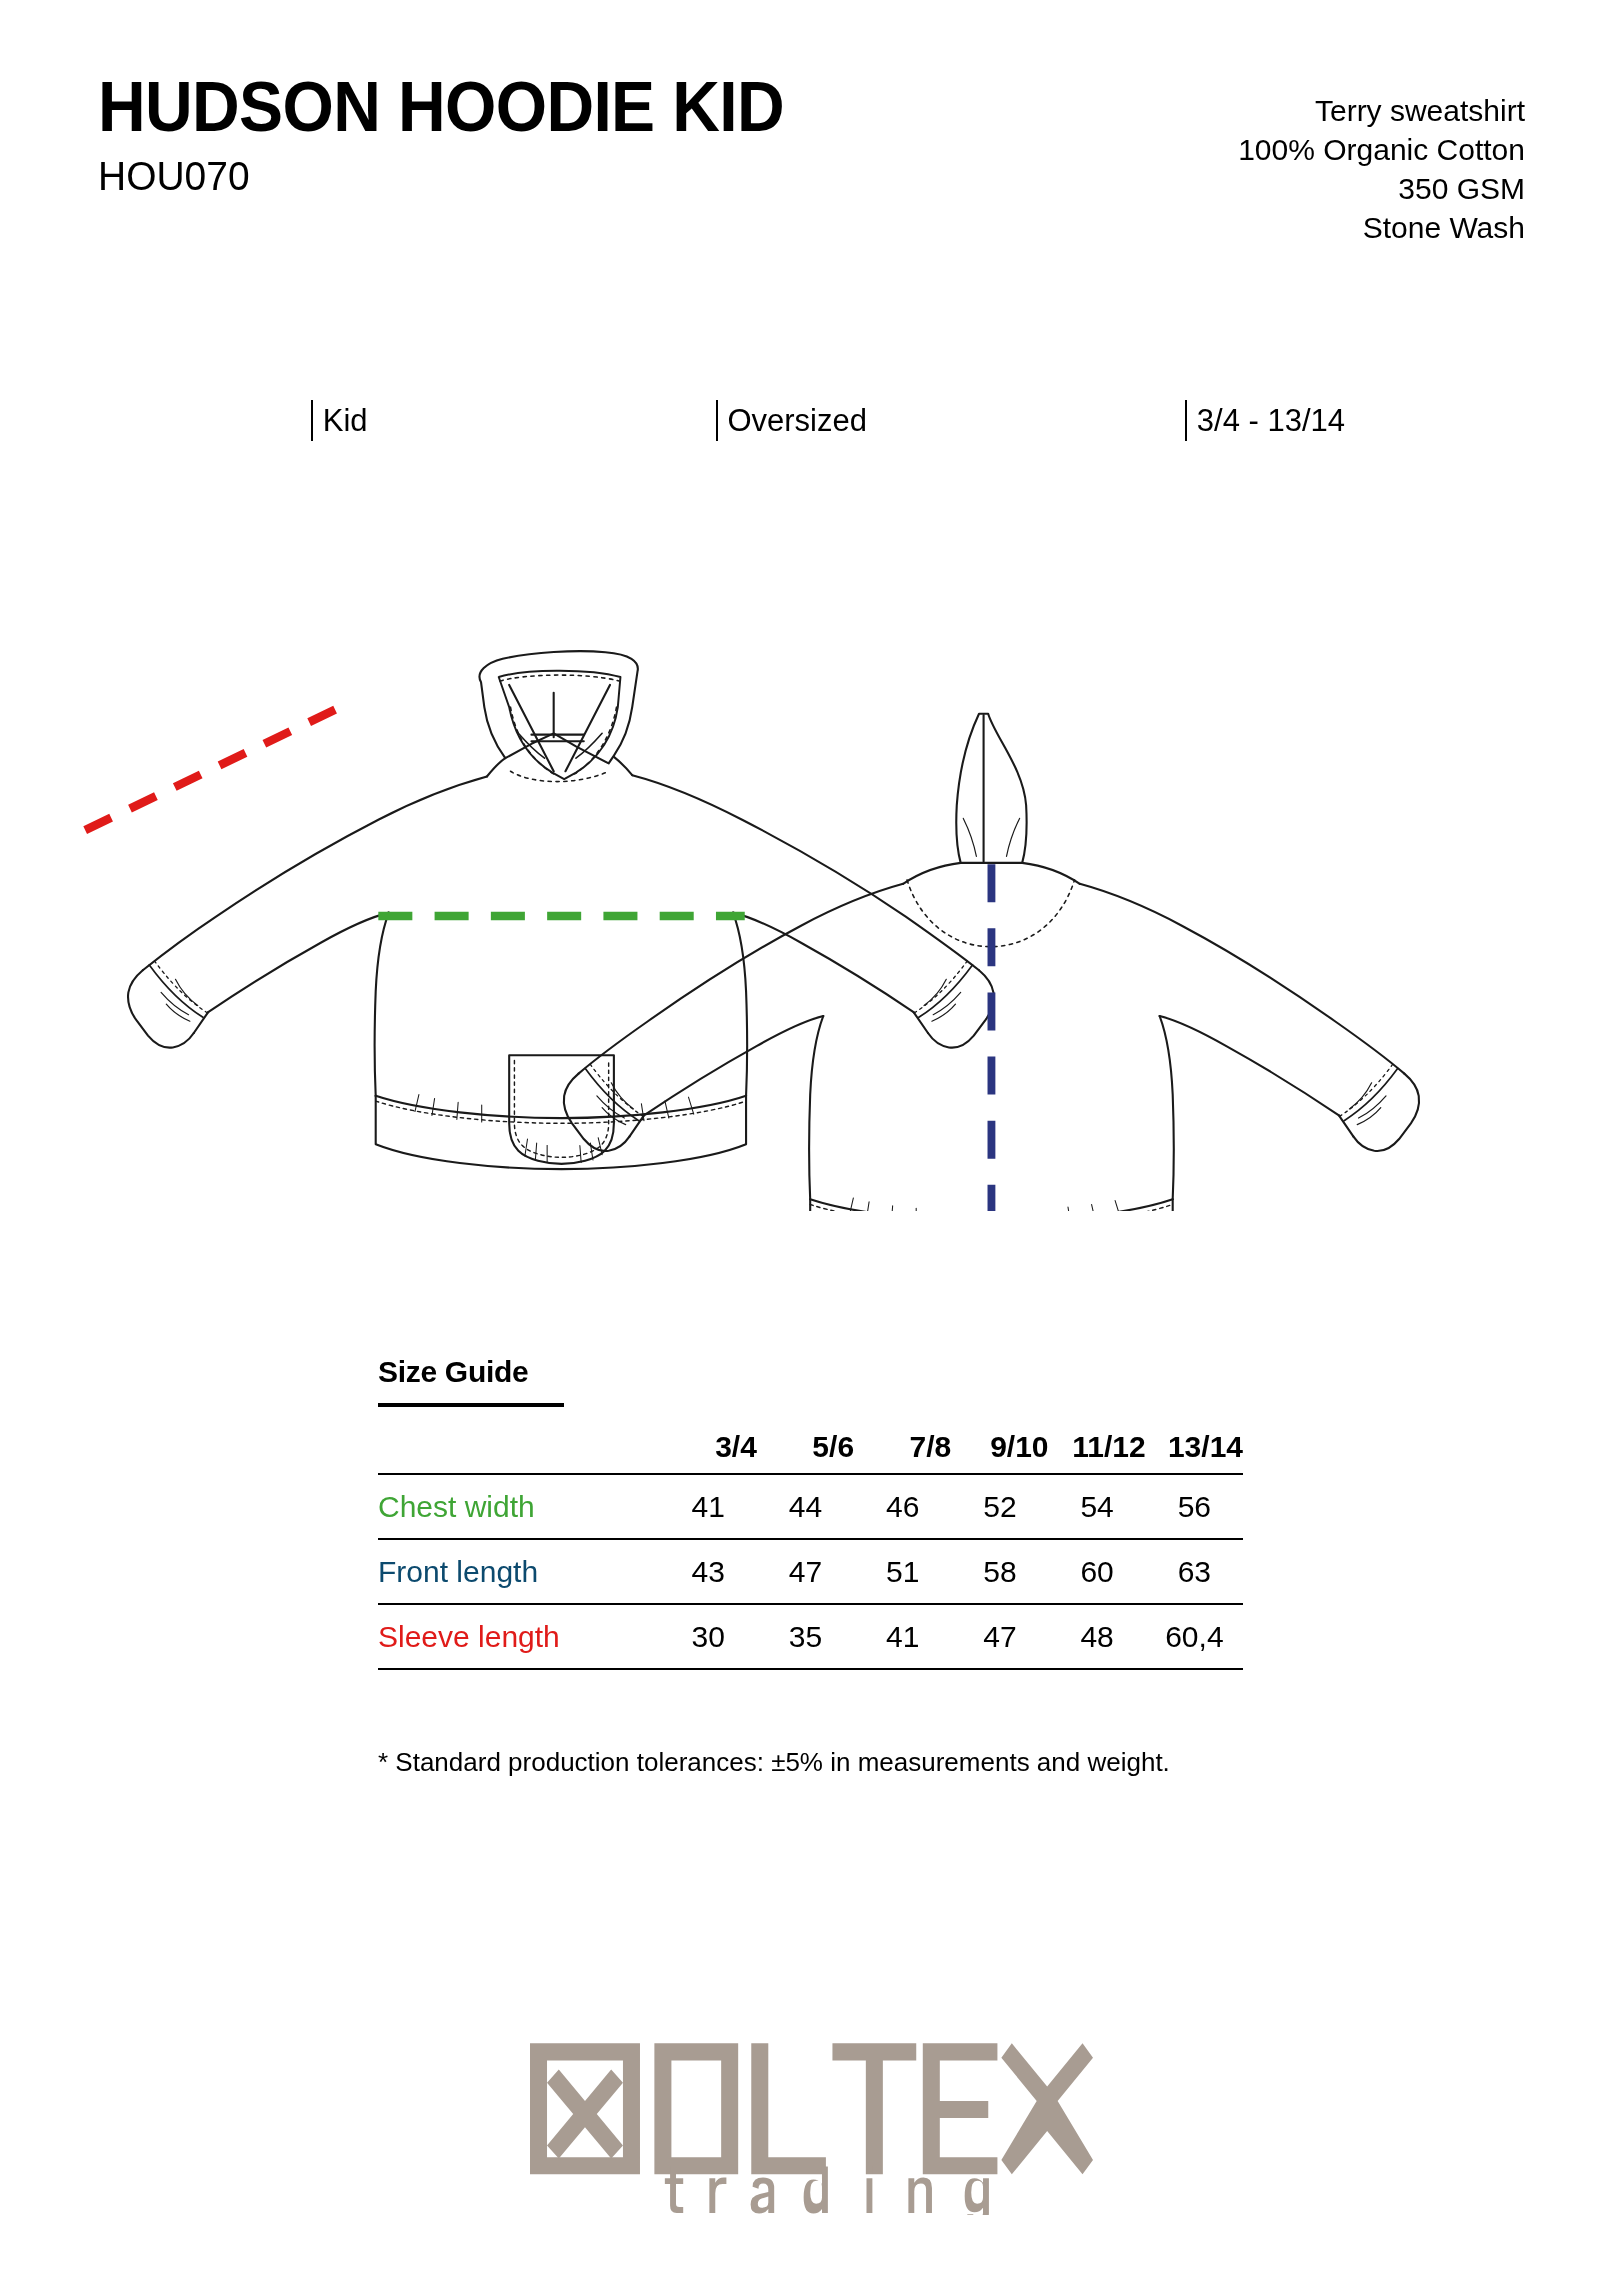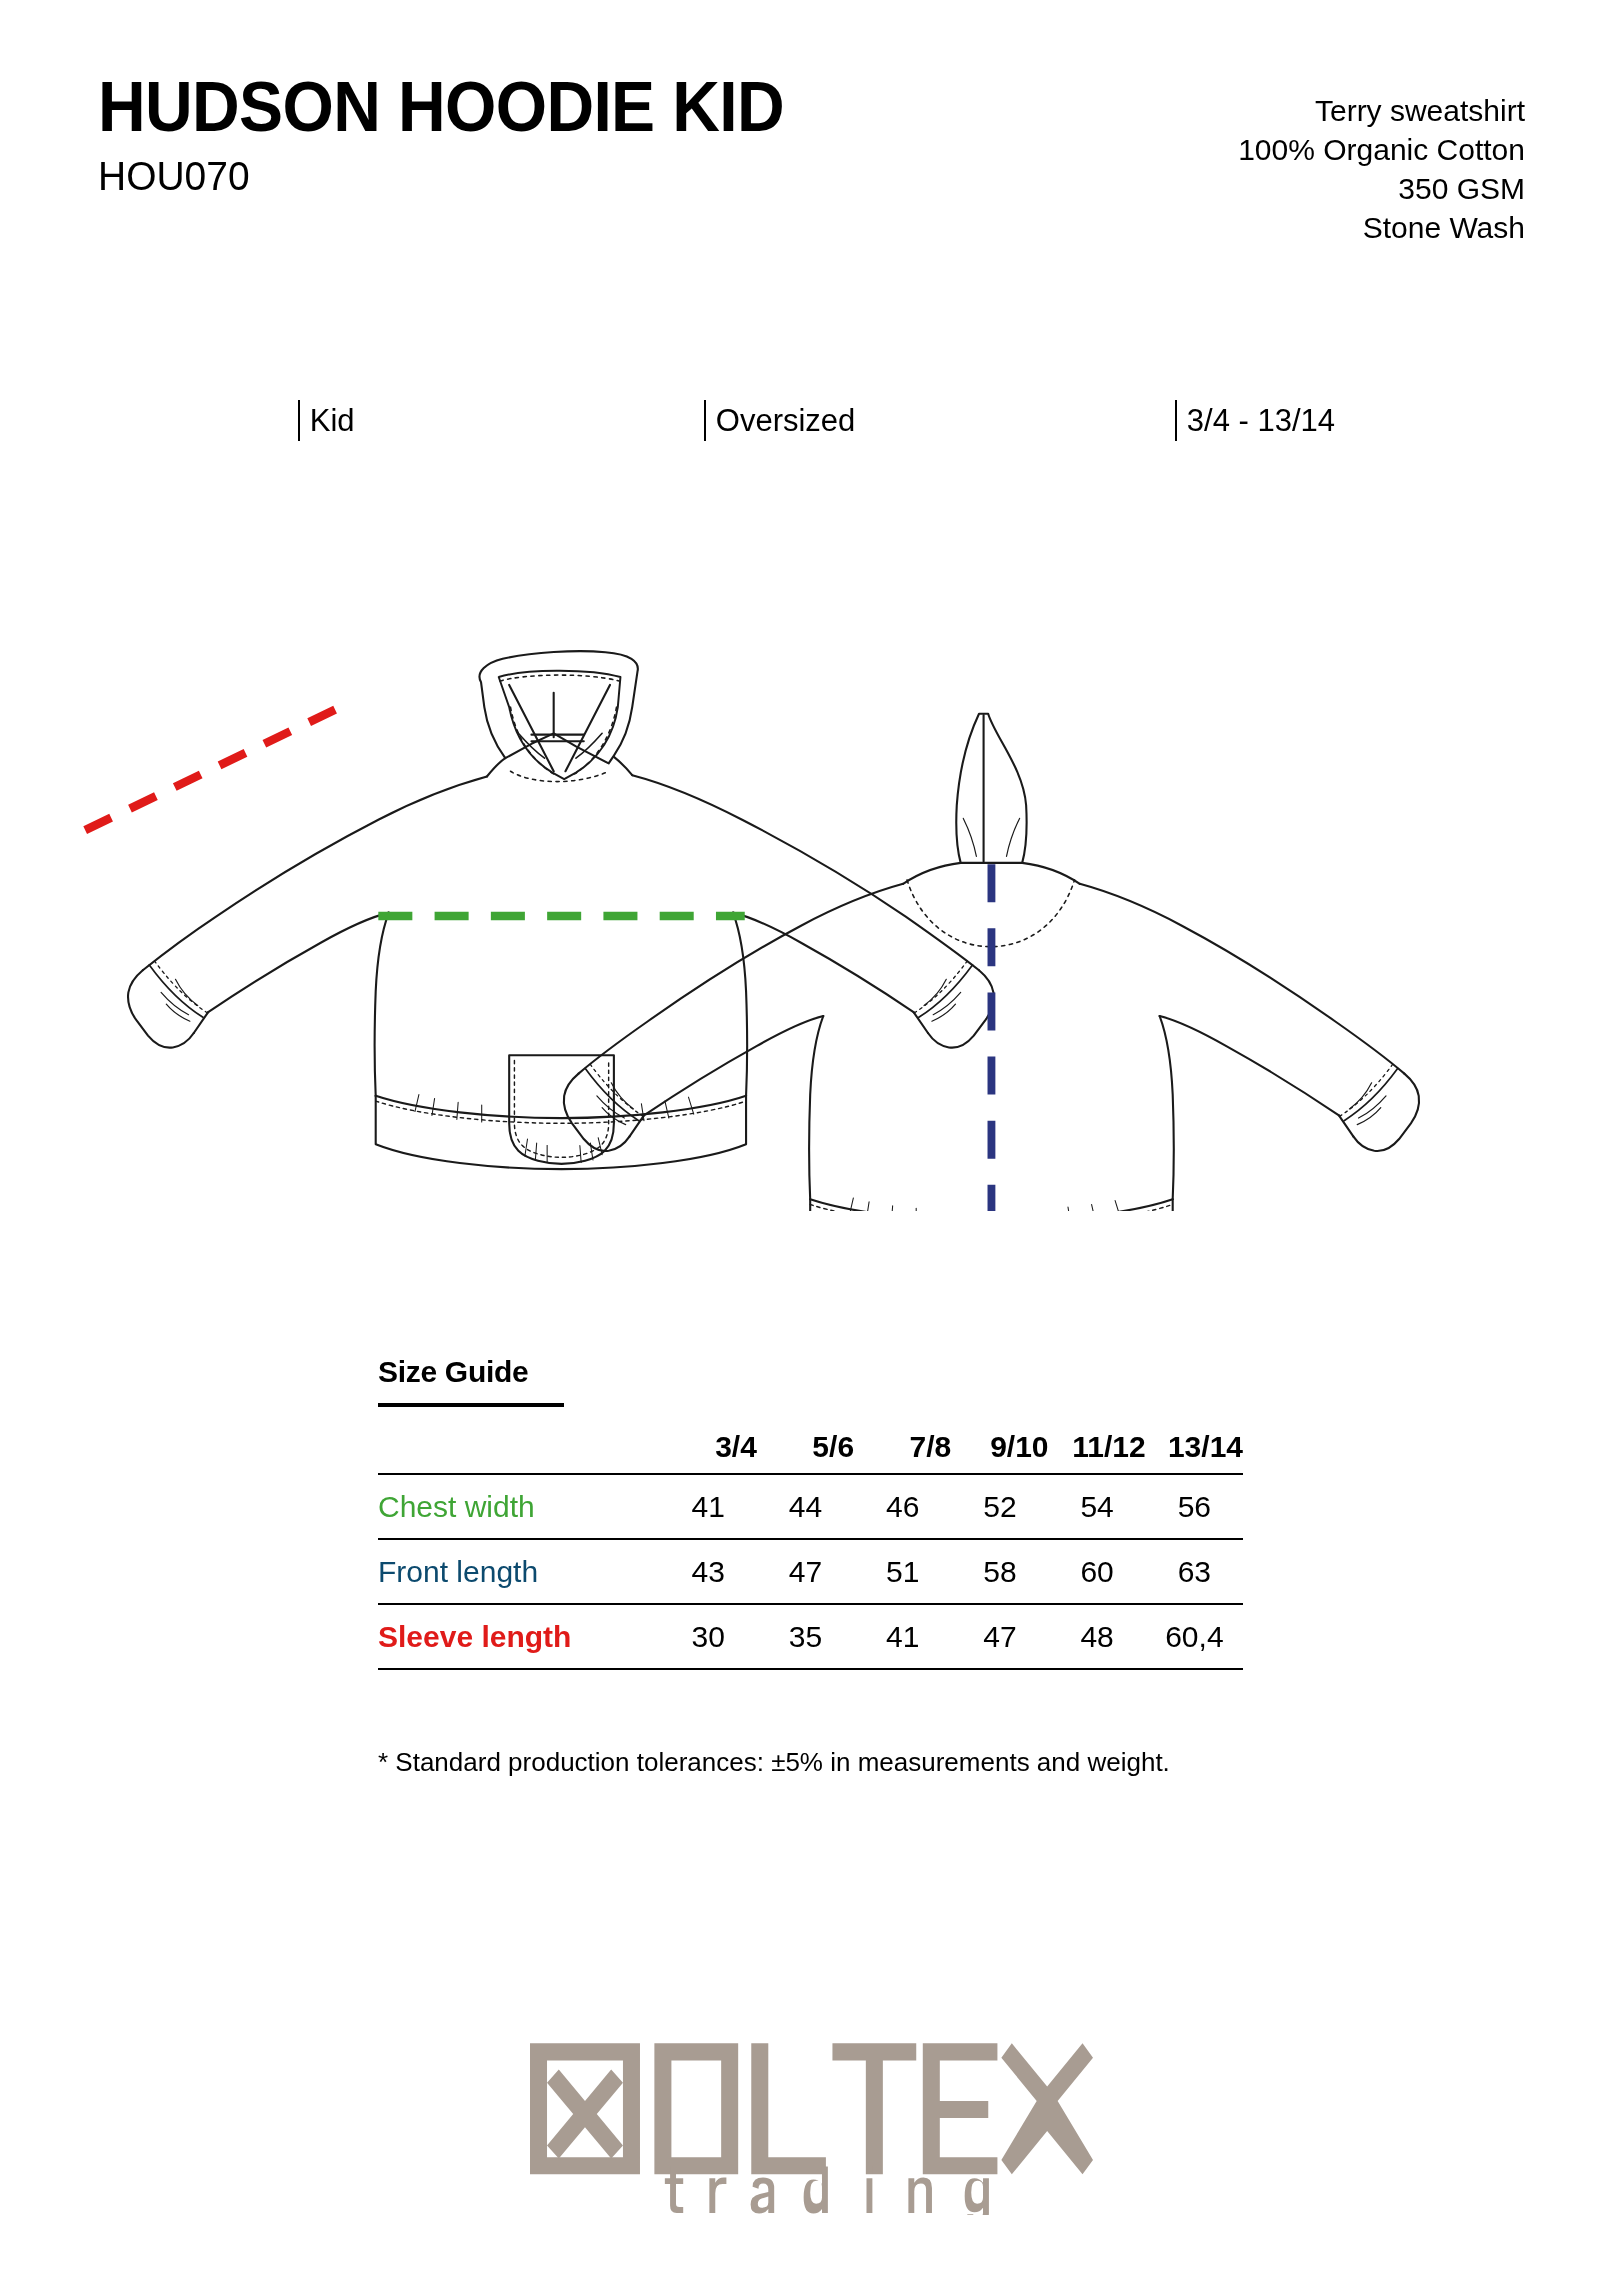"Kid" .attr-1 { margin-left: none -> 13px }
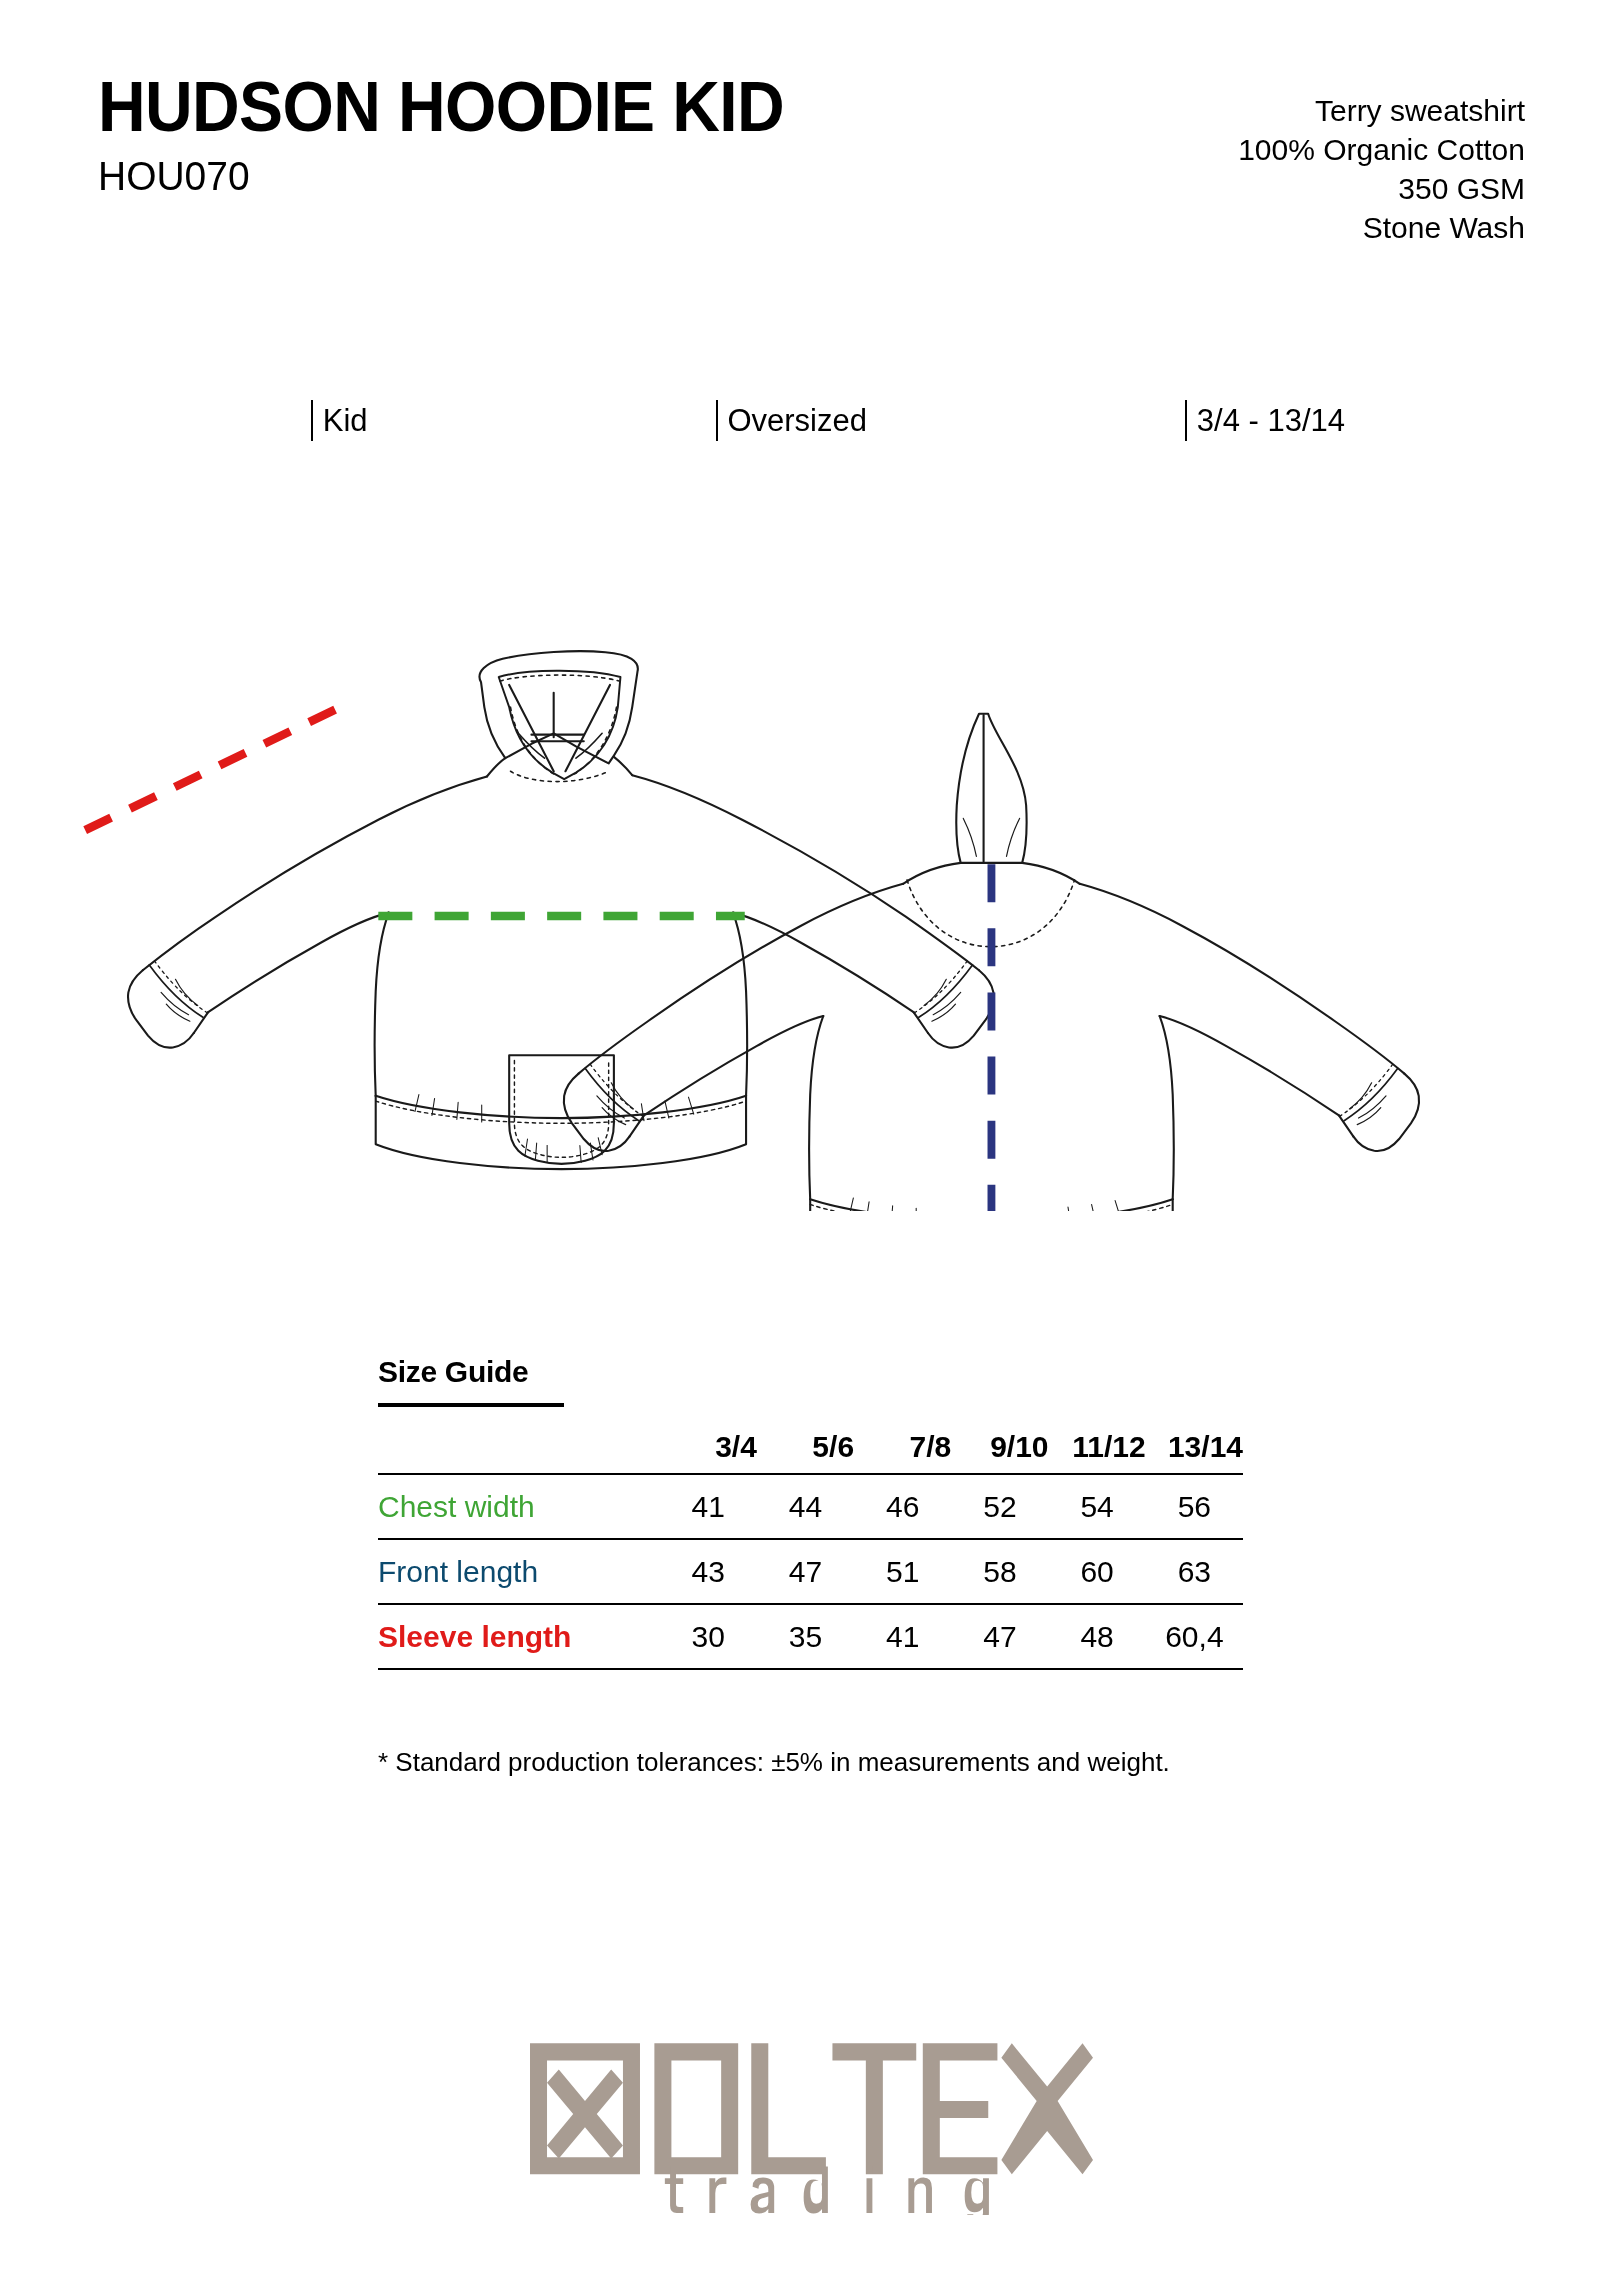"Sleeve length" td.rowlabel { font-weight: bold -> none }
